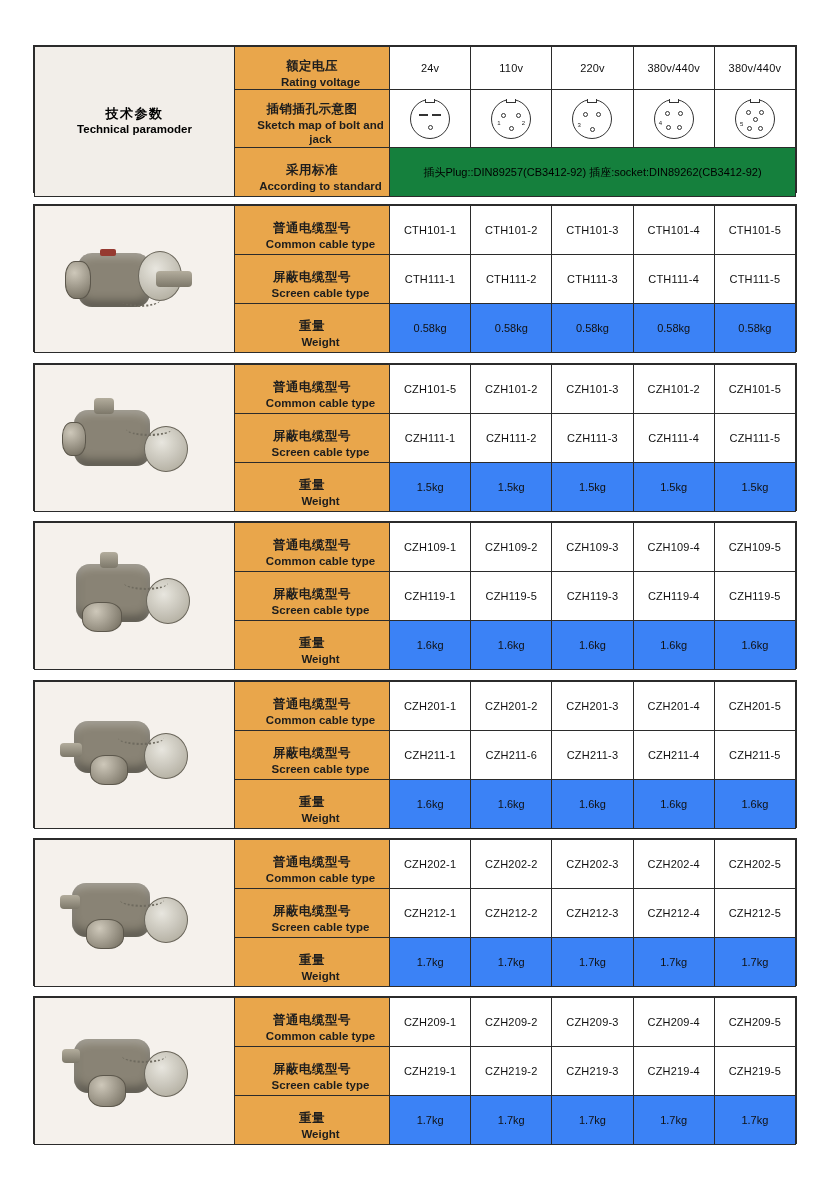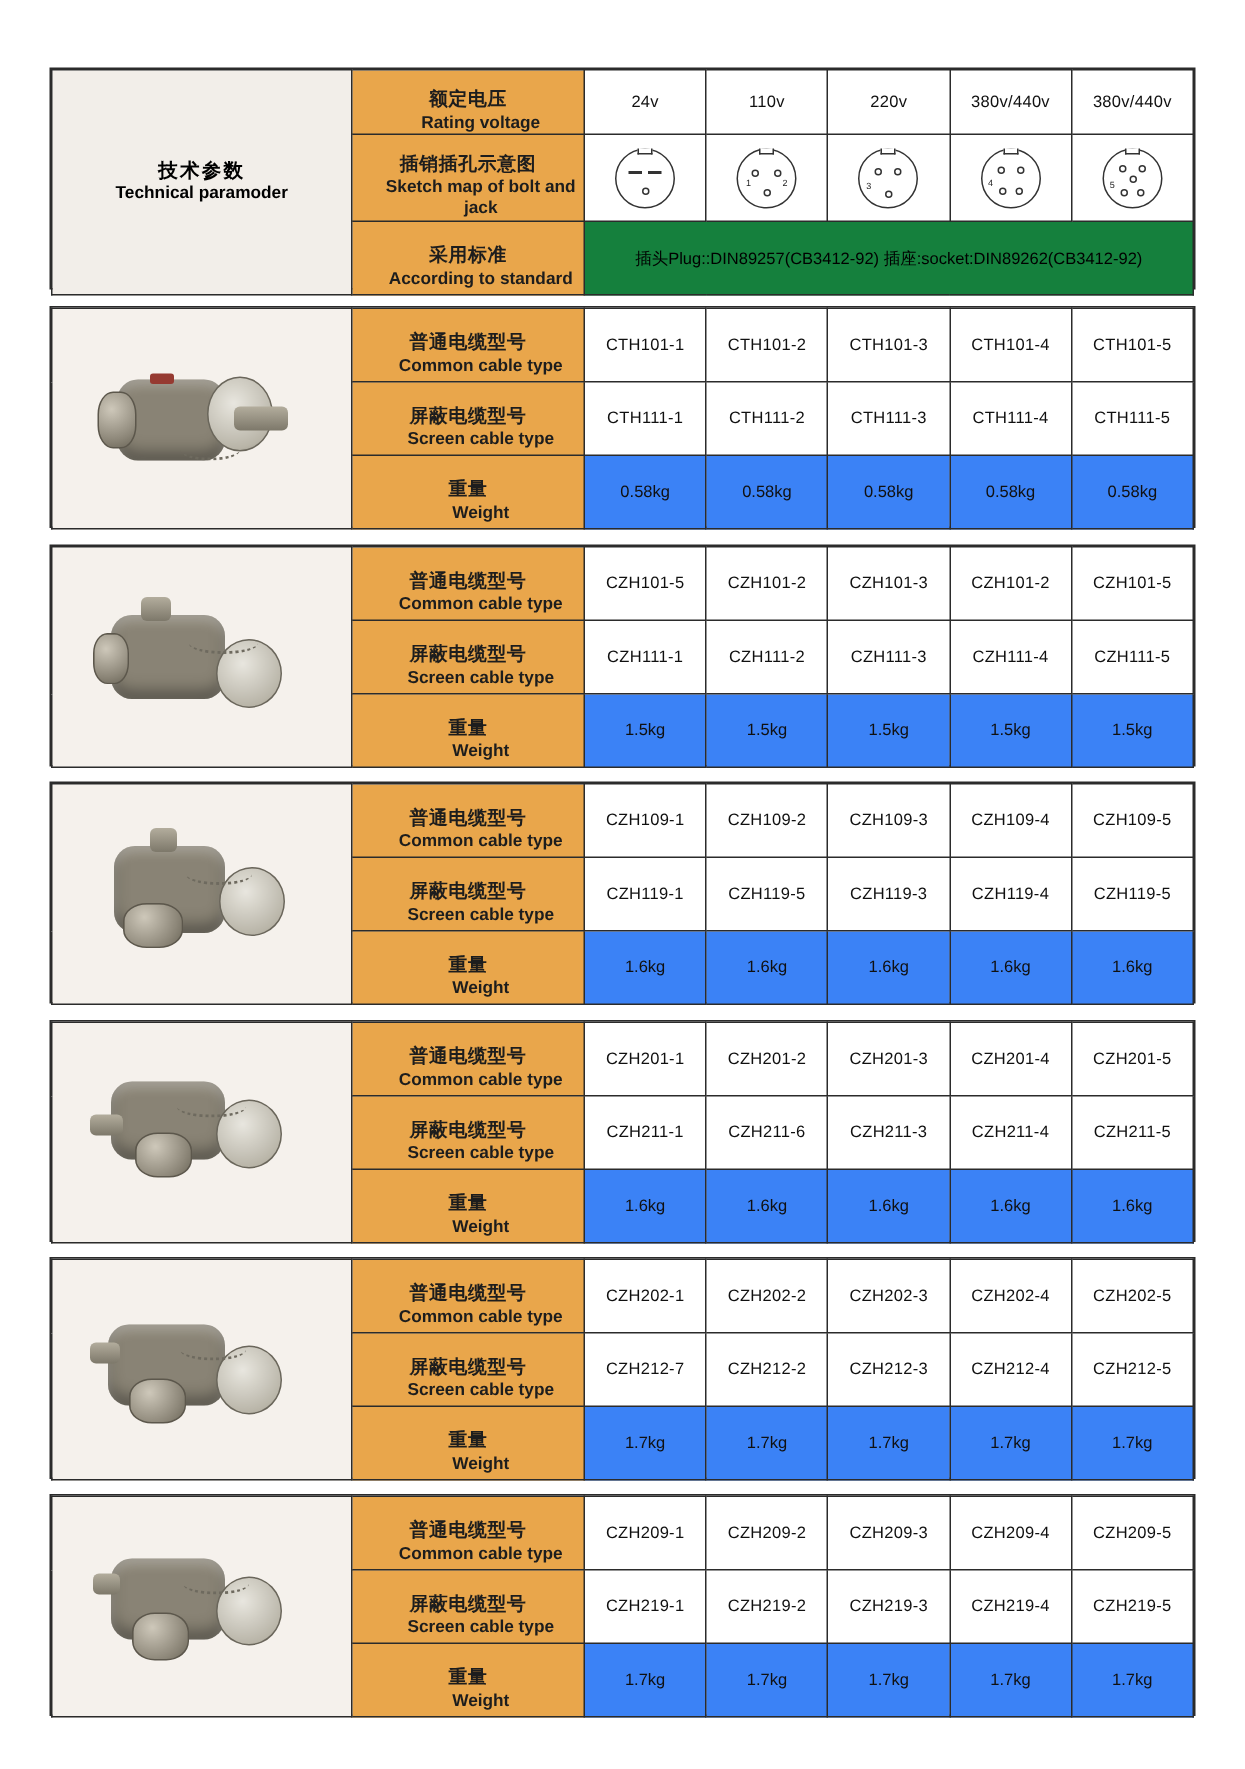"CZH212-7" td.val { text: CZH212-7 -> CZH212-1 }
